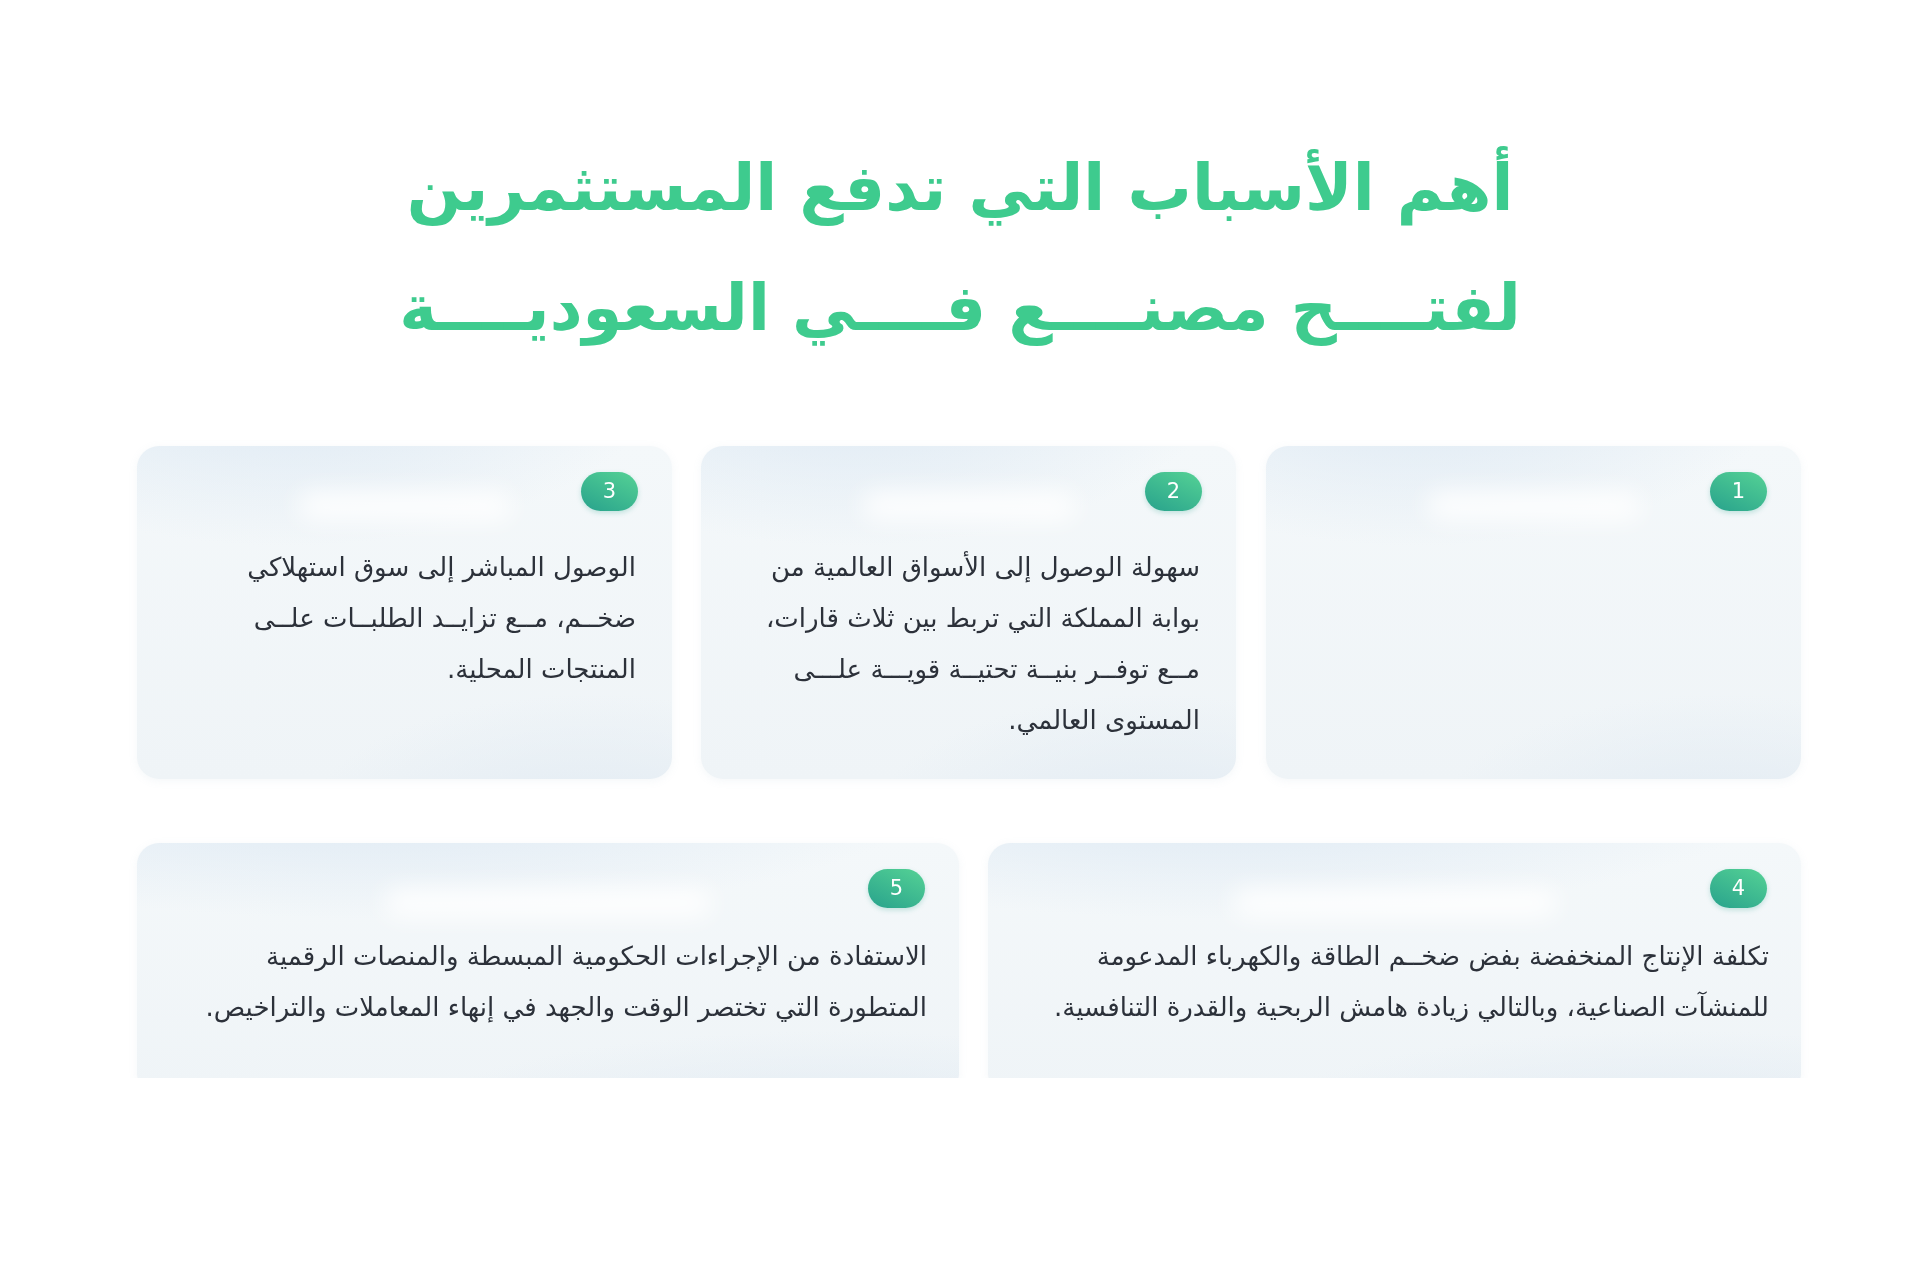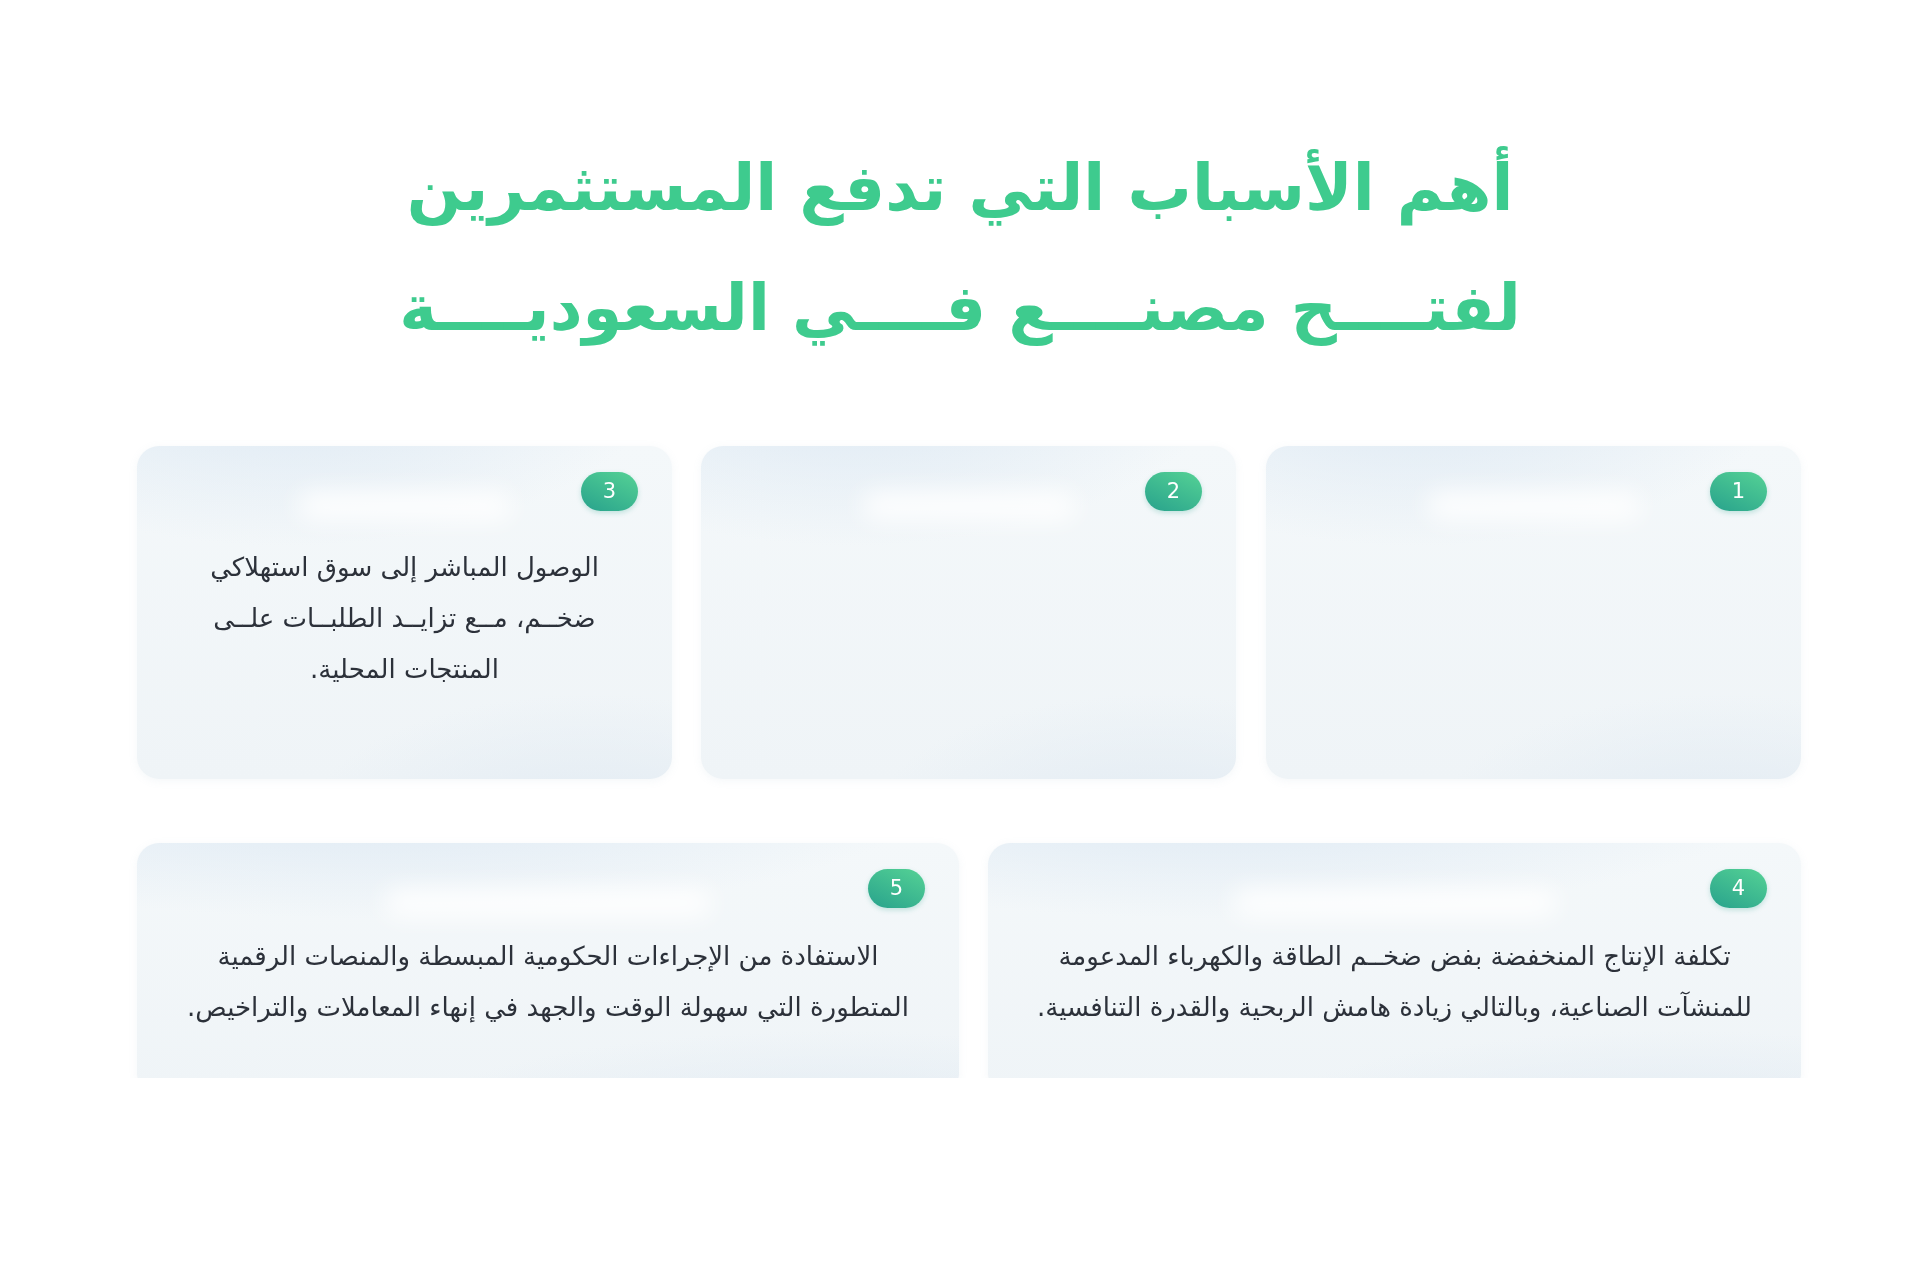"الوصول المباشر إلى سوق استهلاكي" .reason-text { text-align: center -> right }
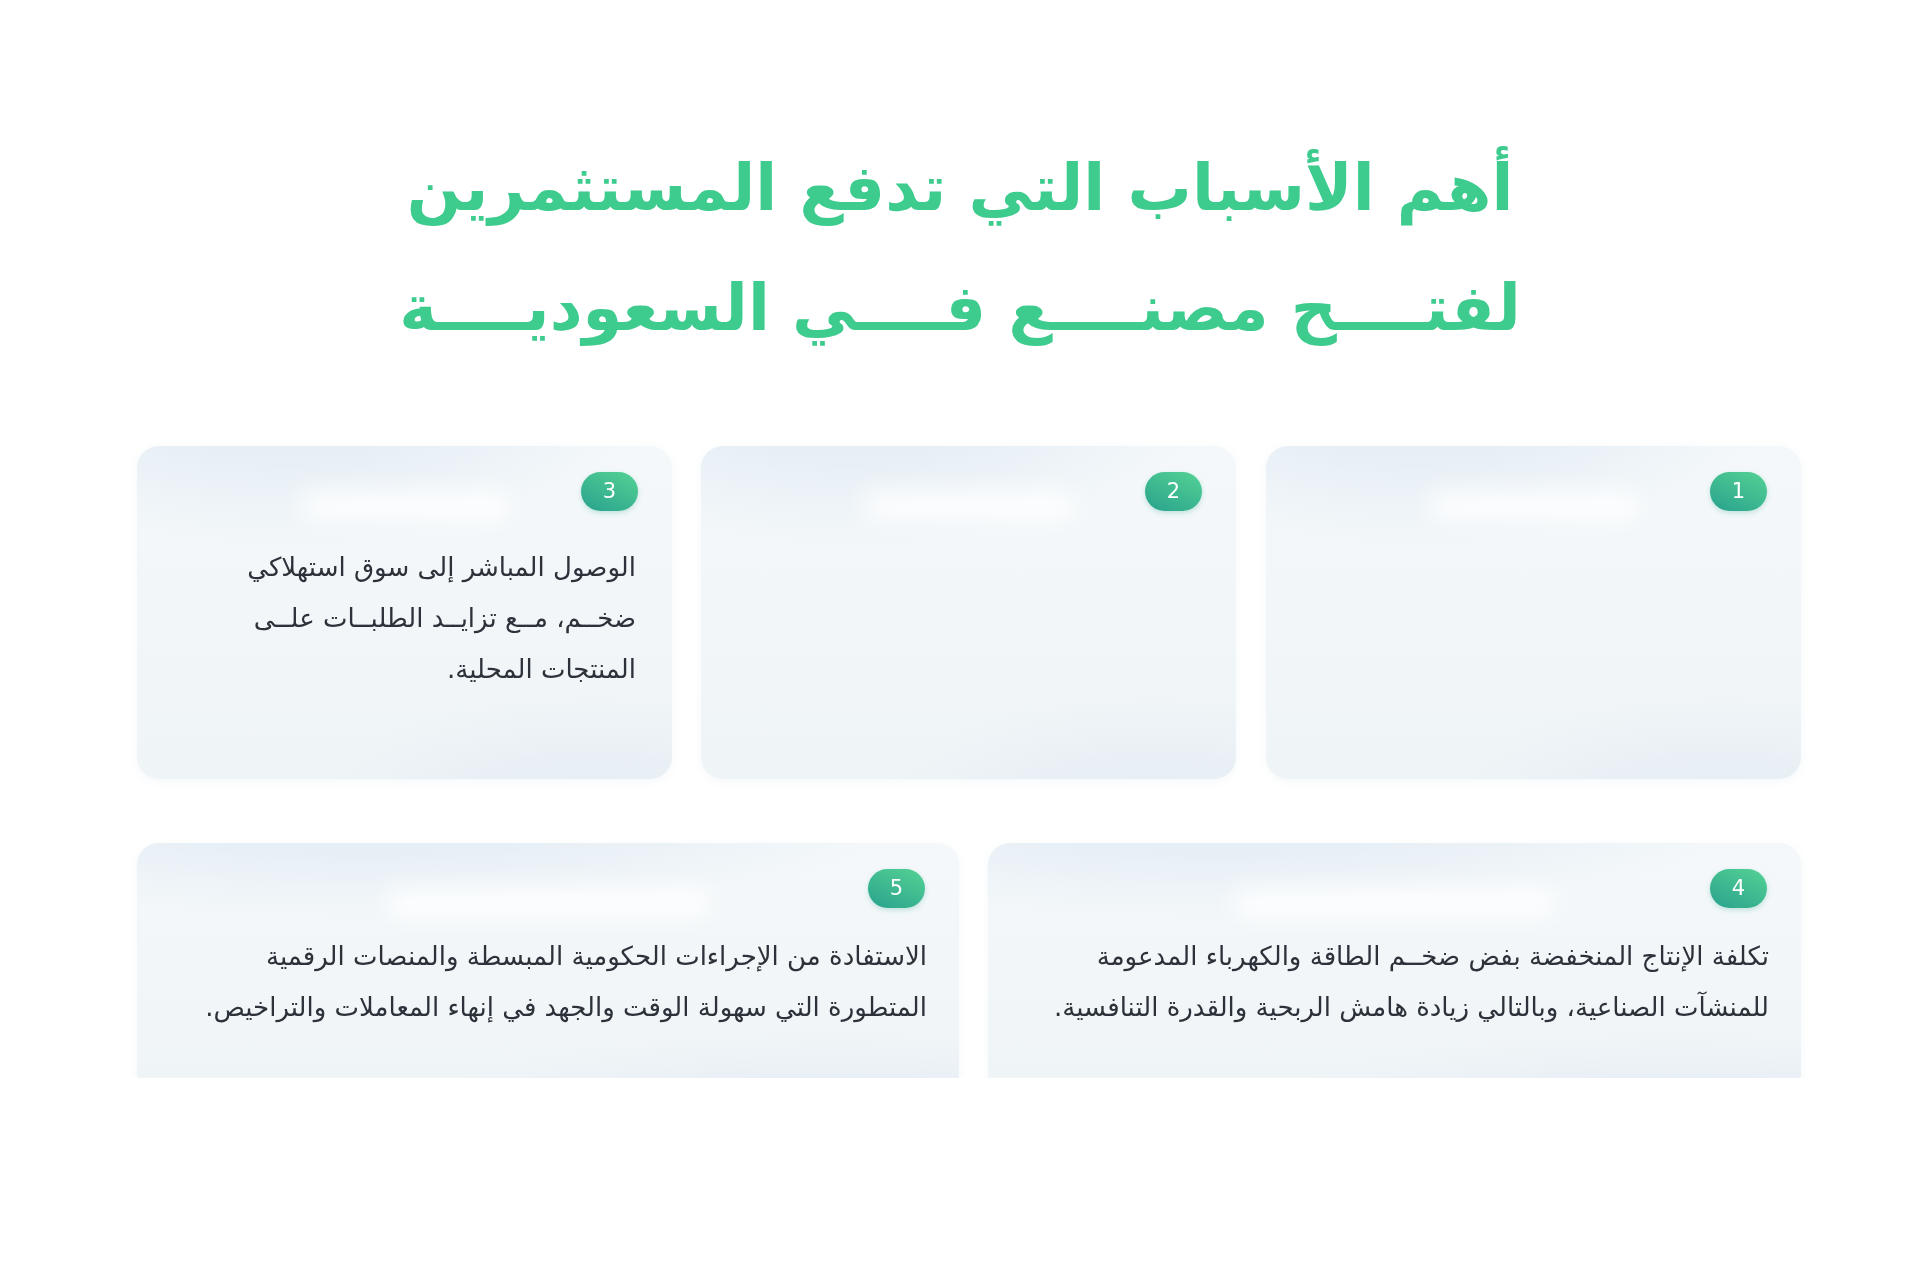"سهولة الوصول إلى الأسواق العالمية" p.reason-text { html: none -> <p>سهولة الوصول إلى الأسواق العالمية من بوابة المملكة التي تربط بين ثلاث قارات، مــع توفــر بنيــة تحتيــة قويـــة علـــى المستوى العالمي.</p> }
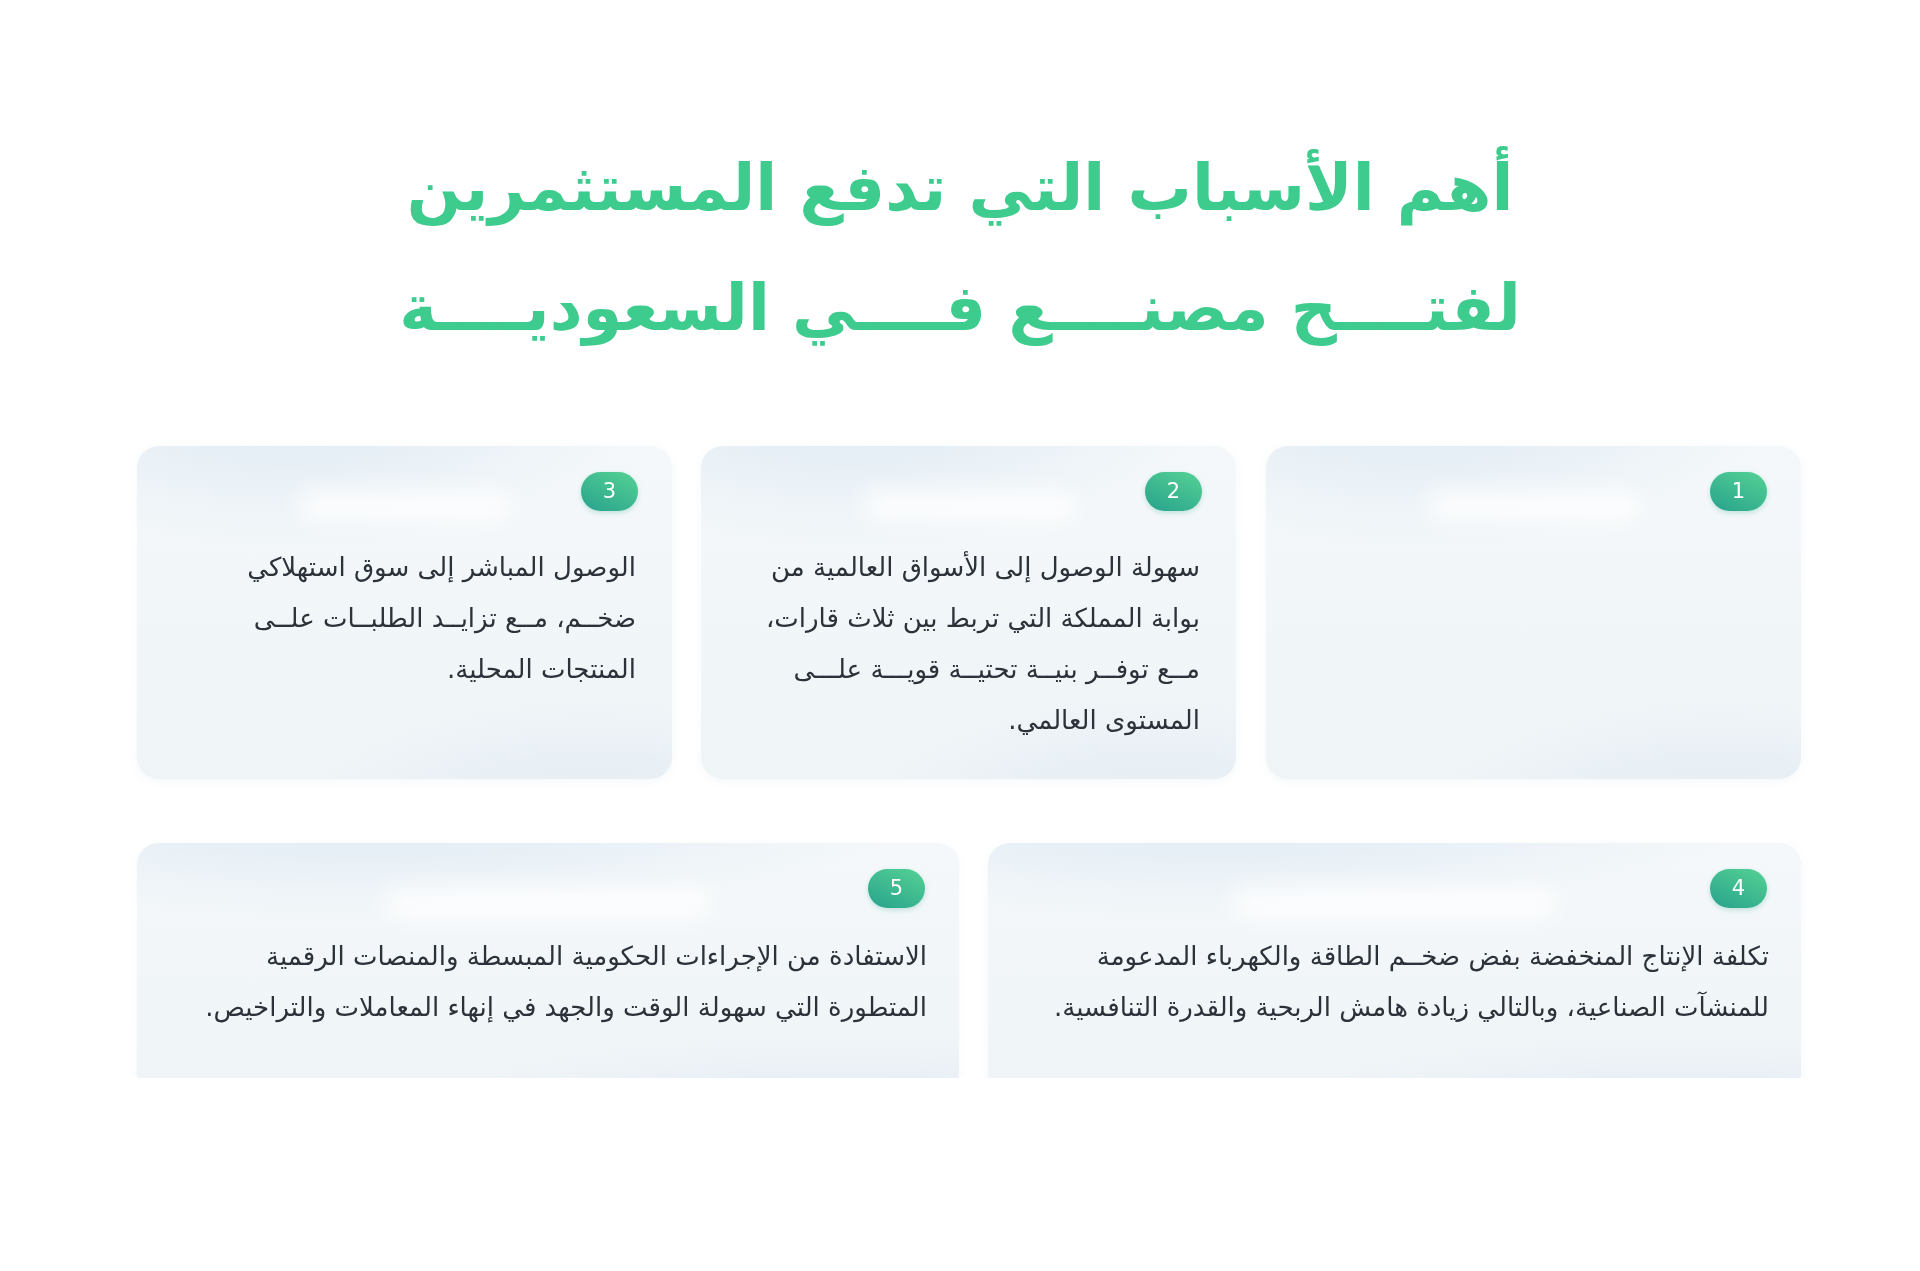"الاستفادة من الإجراءات الحكومية المبسطة" p.reason-text { text: سهولة -> تختصر }
